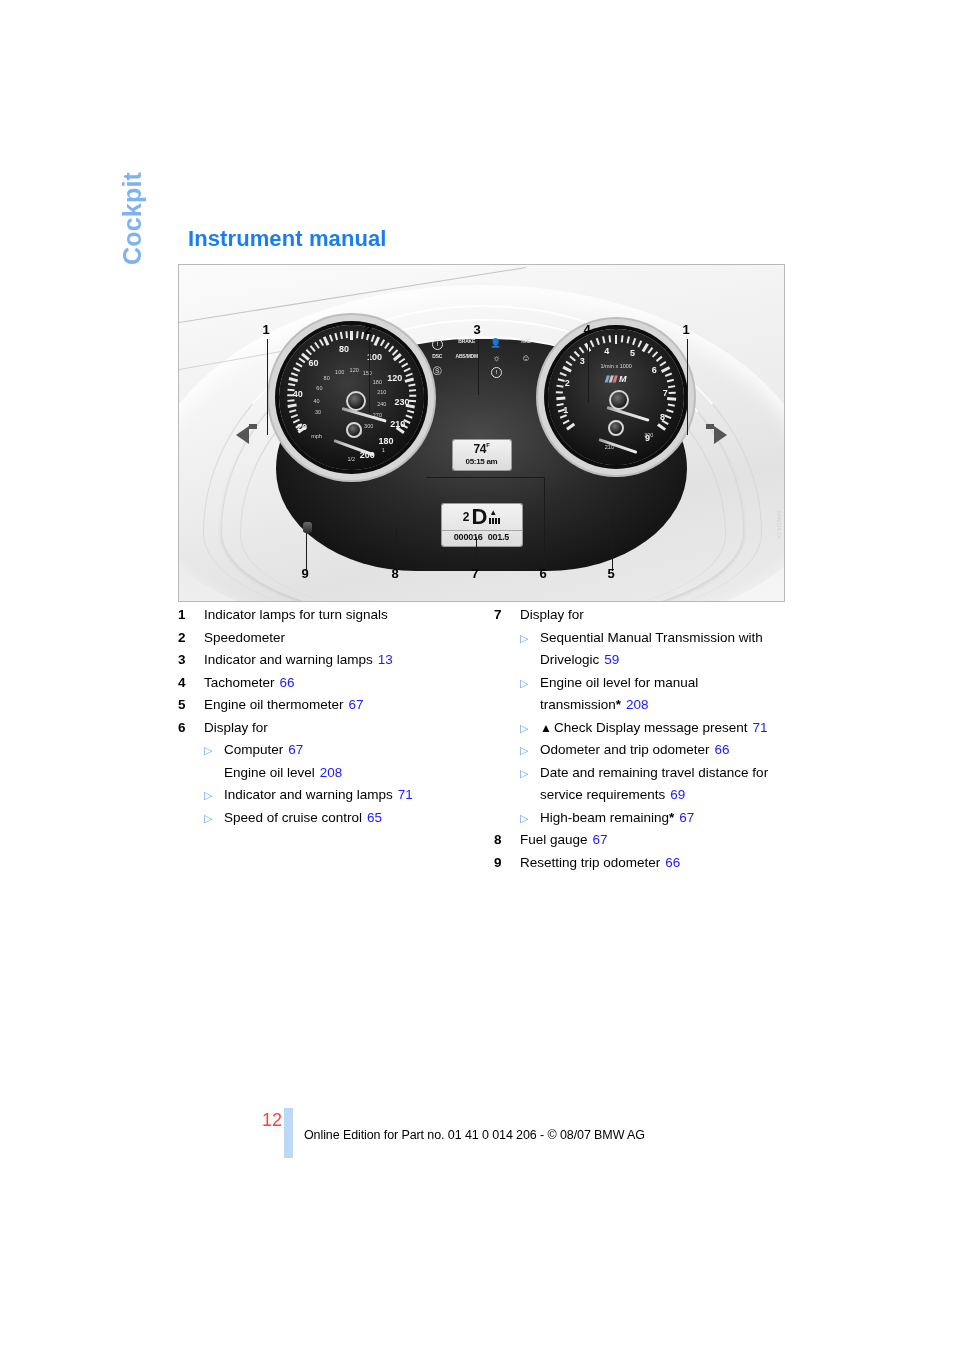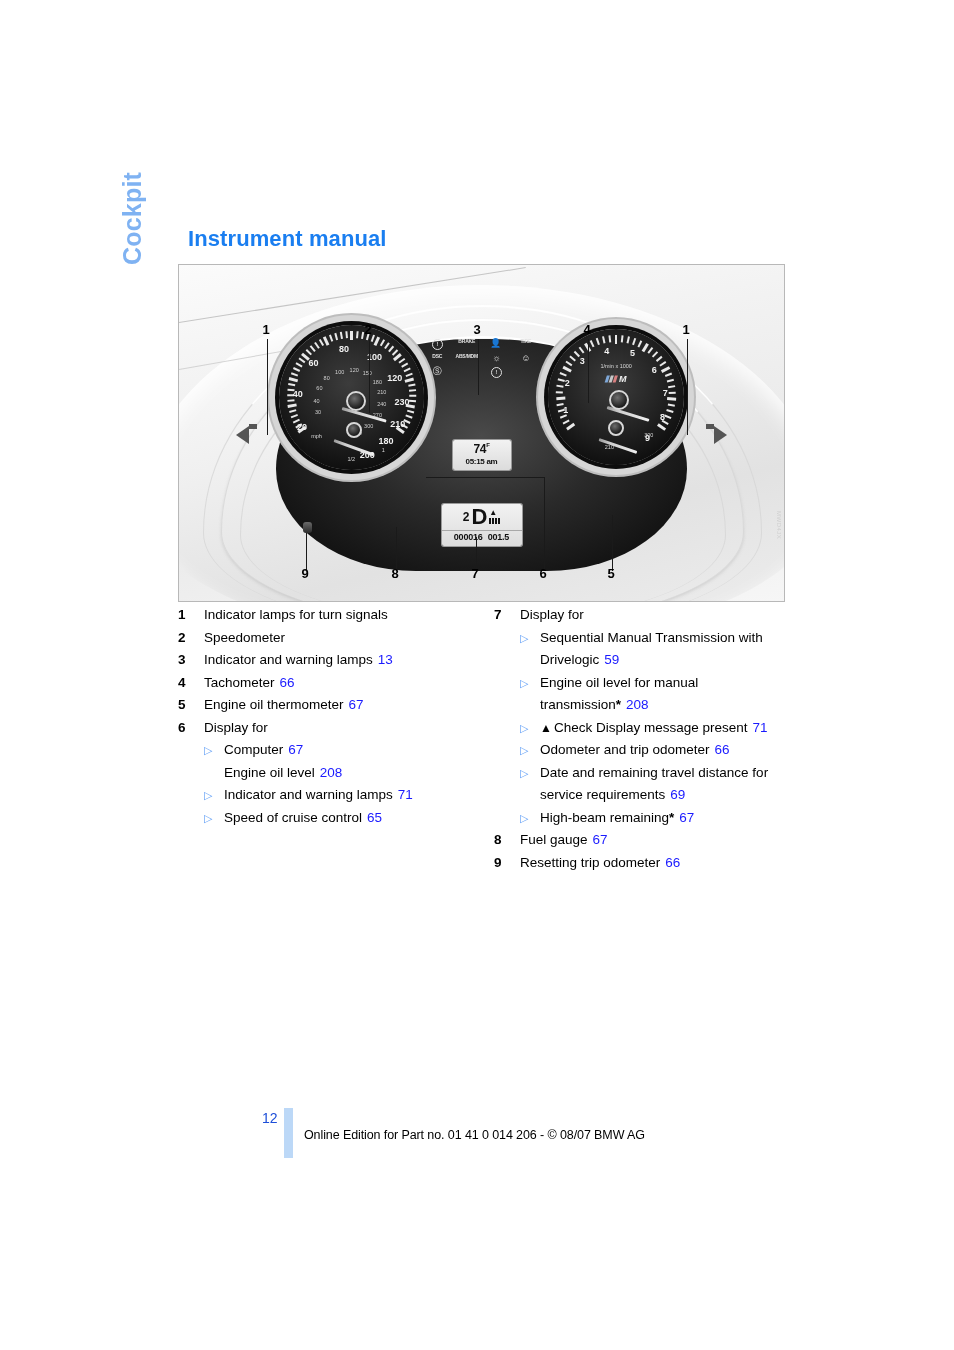"12" .page-num { color: #1d4ed8 -> #ef4444; font-size: 14px -> 18px }
